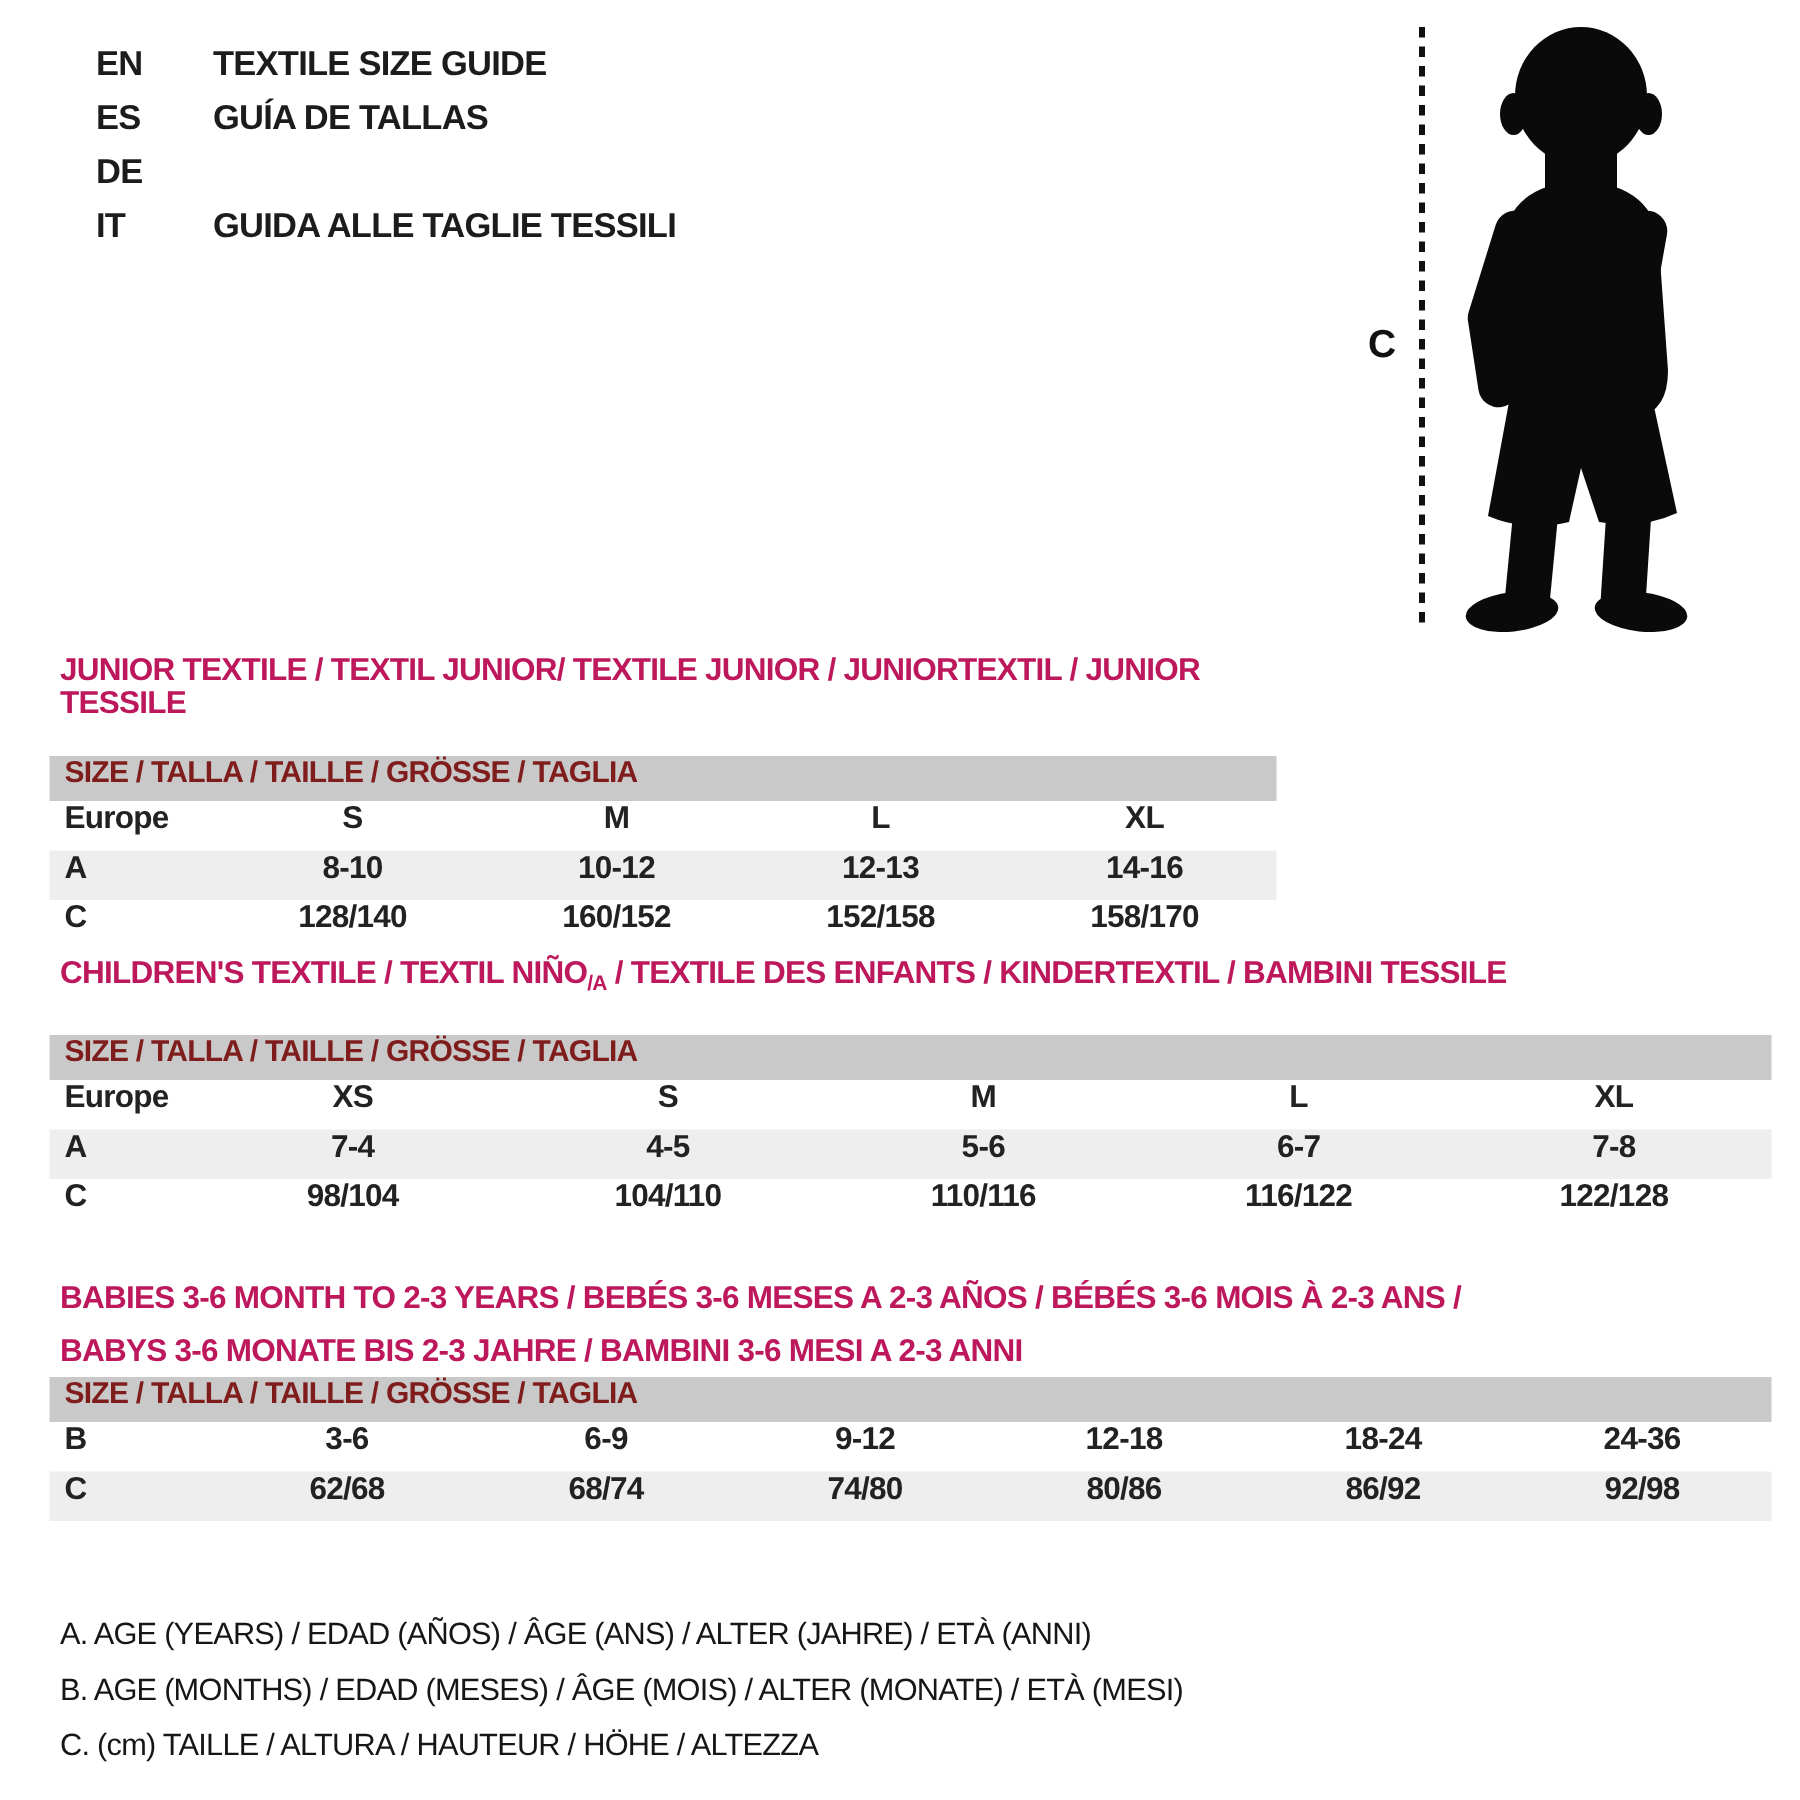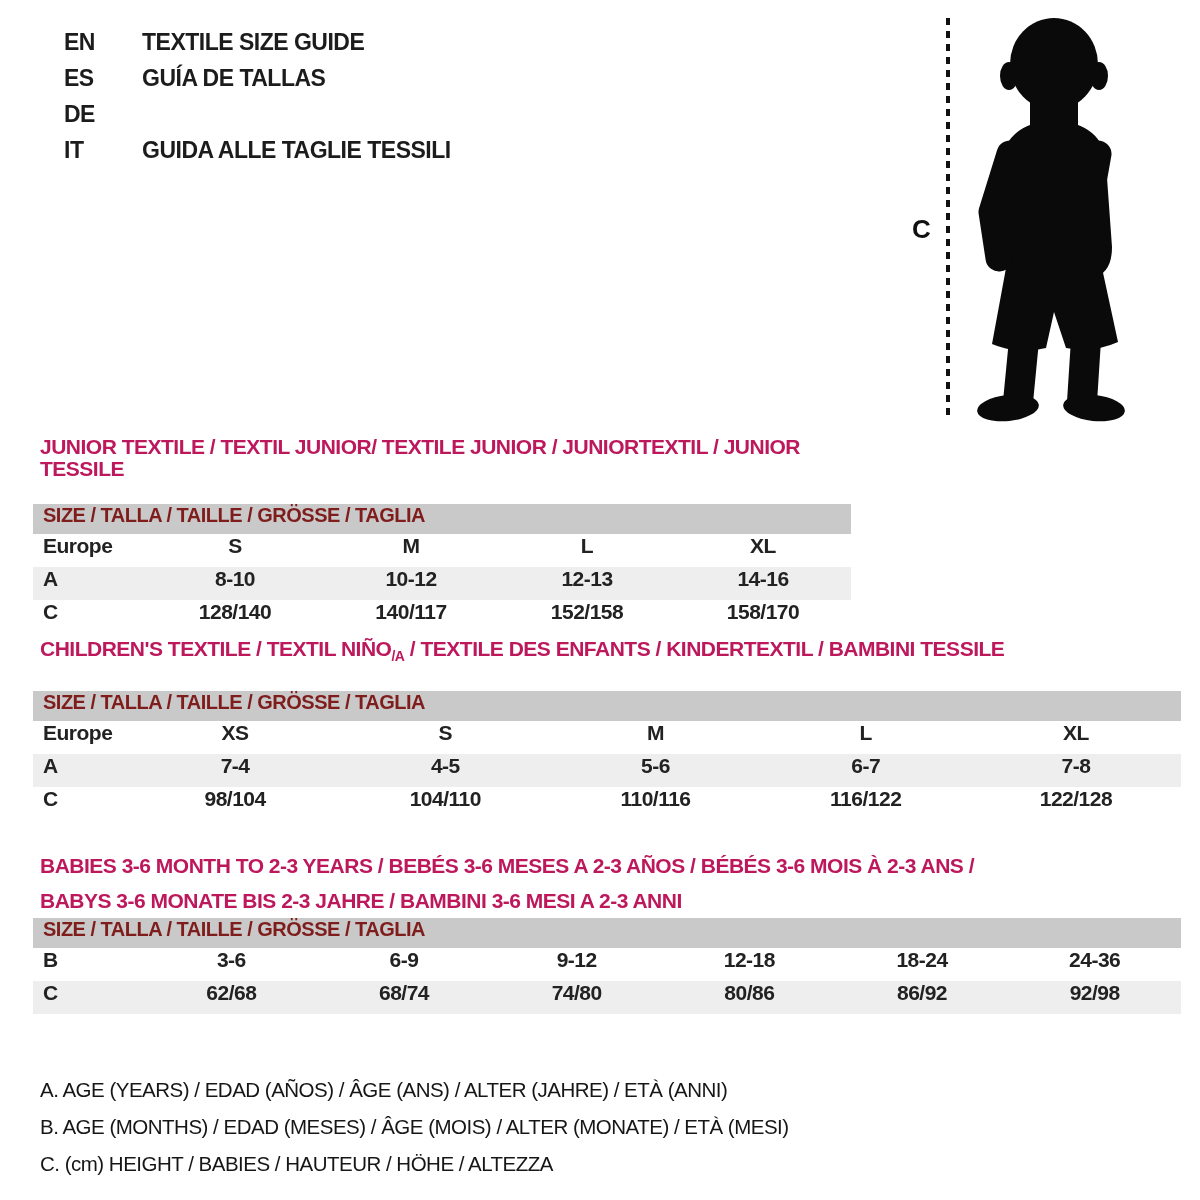"140/117" span.t-cell { text: 140/117 -> 160/152 }
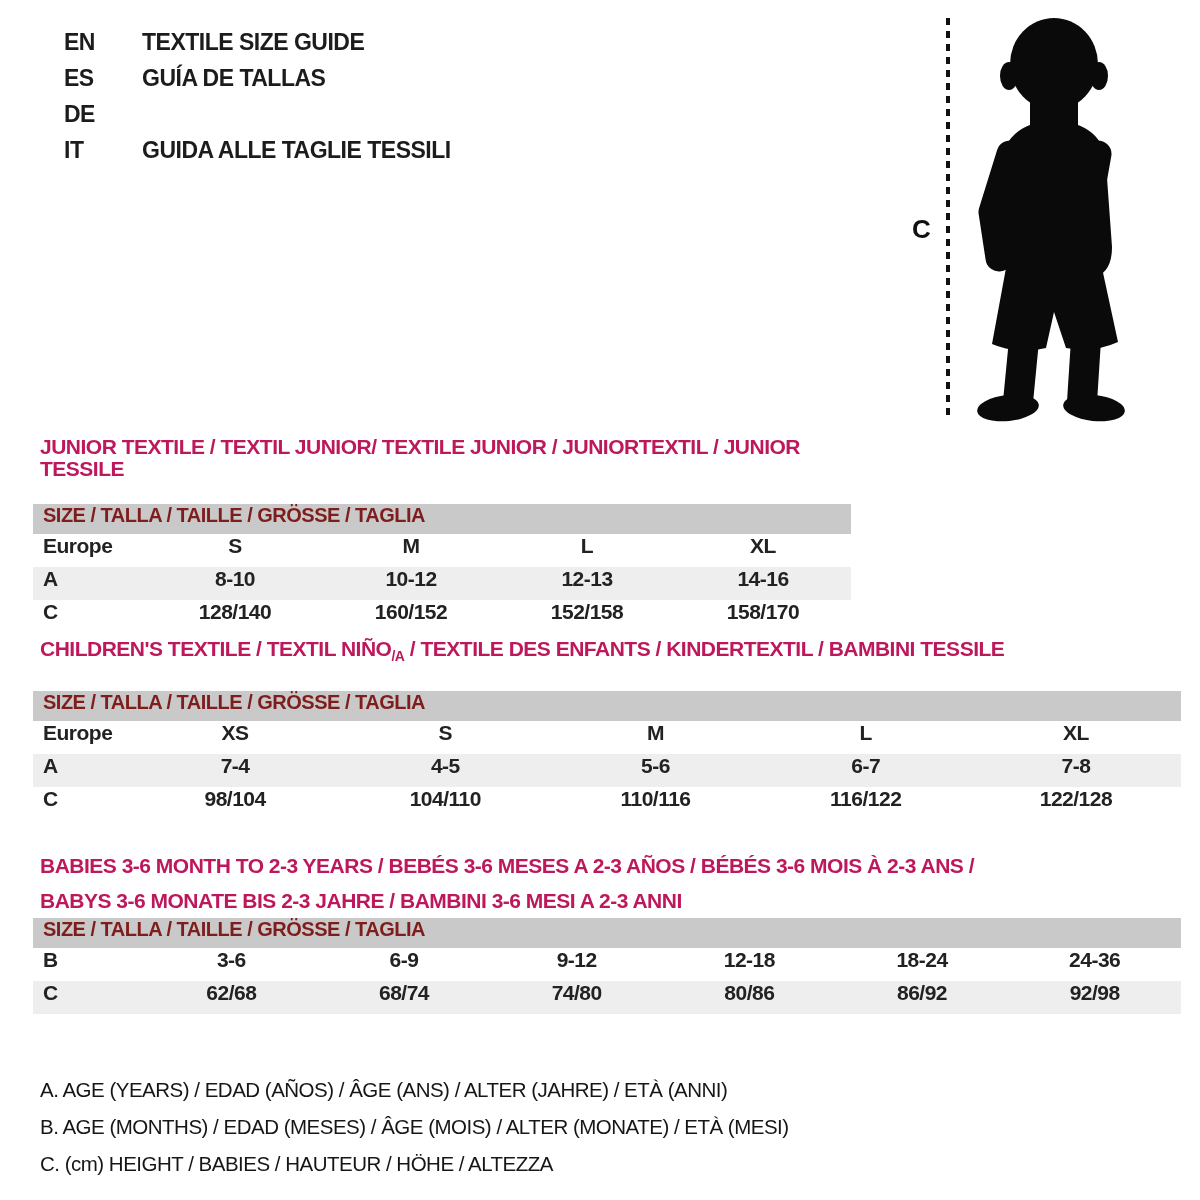"C. (cm) HEIGHT / BABIES" div.footnote { text: HEIGHT / BABIES -> TAILLE / ALTURA }
